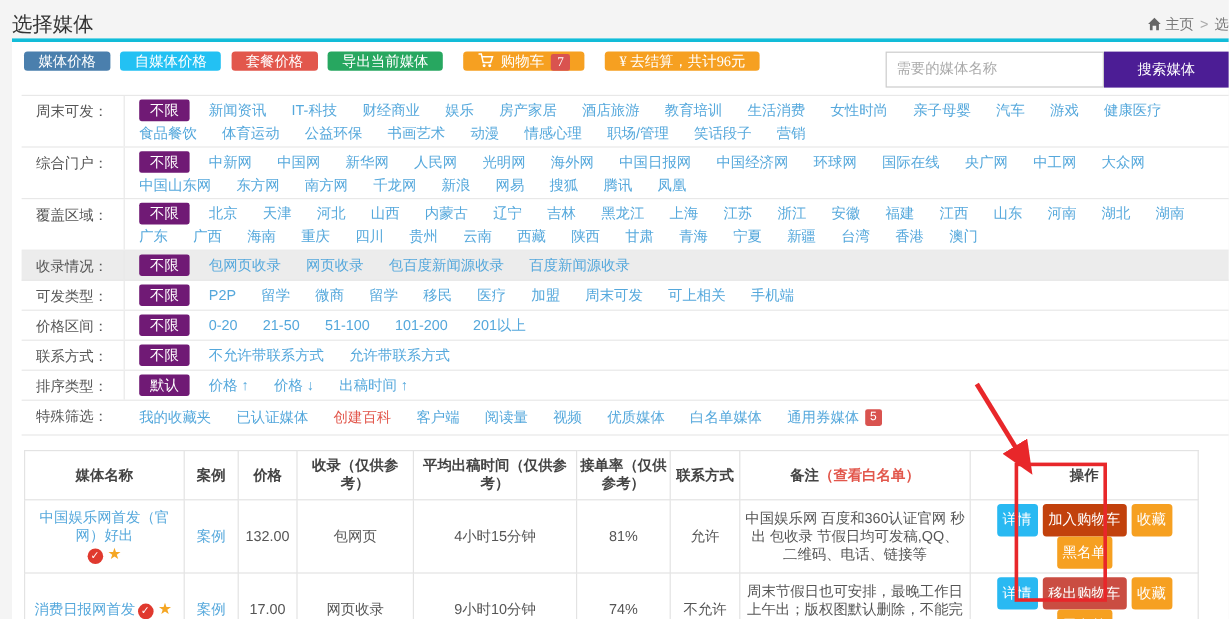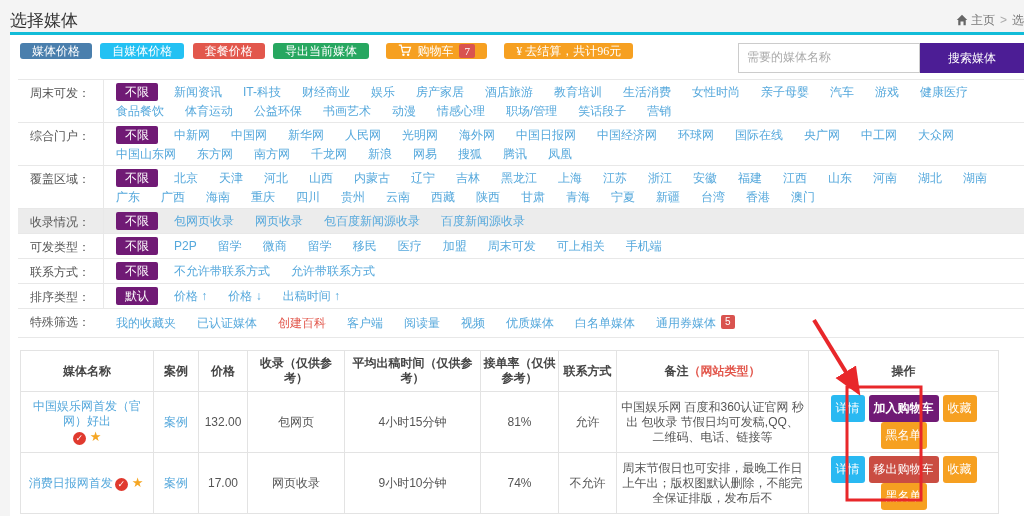"价格区间：" div.filter-row { html: none -> <div> <div>价格区间：</div> <div><span>不限</span><a>0-20</a><a>21-50</a><a>51-100</a><a>101-200</a><a>201以上</a></div> </div> }
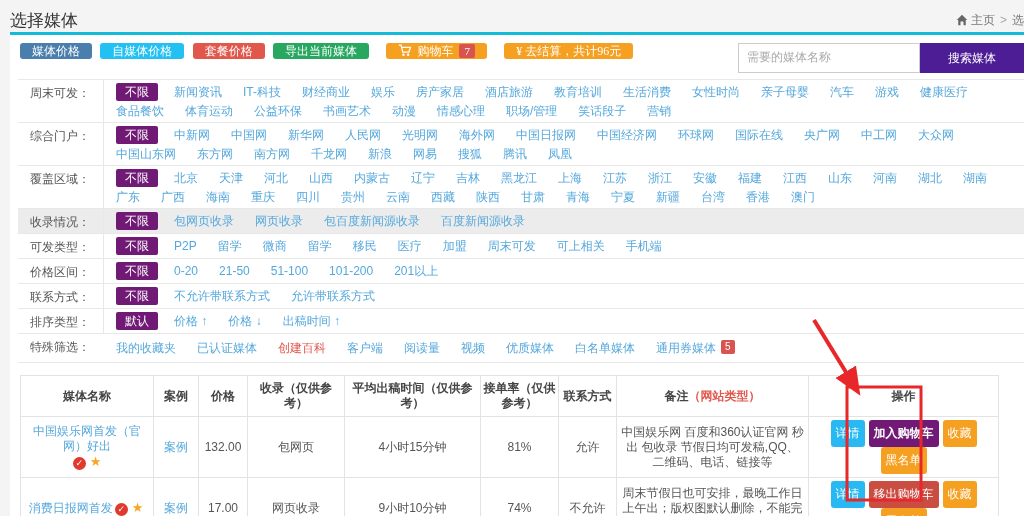"（网站类型）" span.th-red { text: 网站类型 -> 查看白名单 }
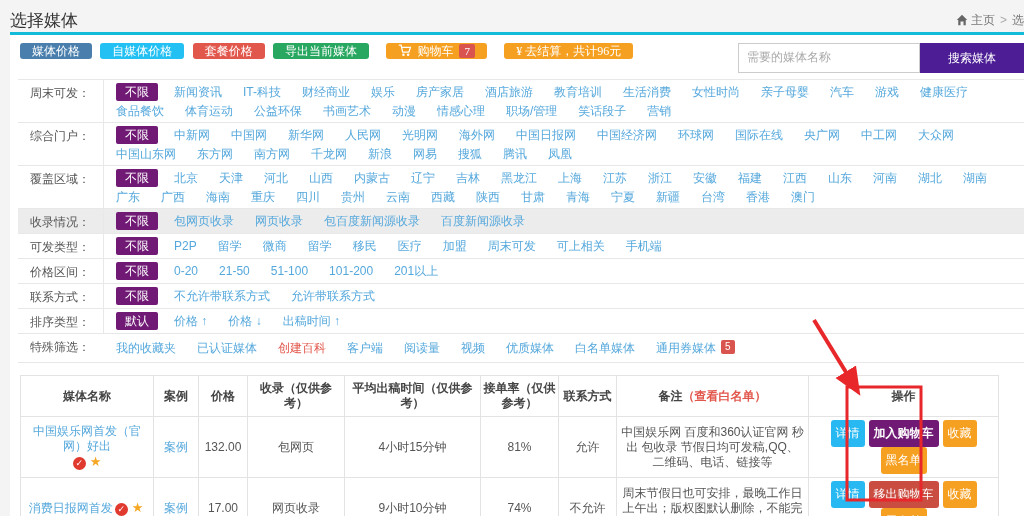"加入购物车" .op-add { background: #701a75 -> #c2410c; font-weight: bold -> none }
